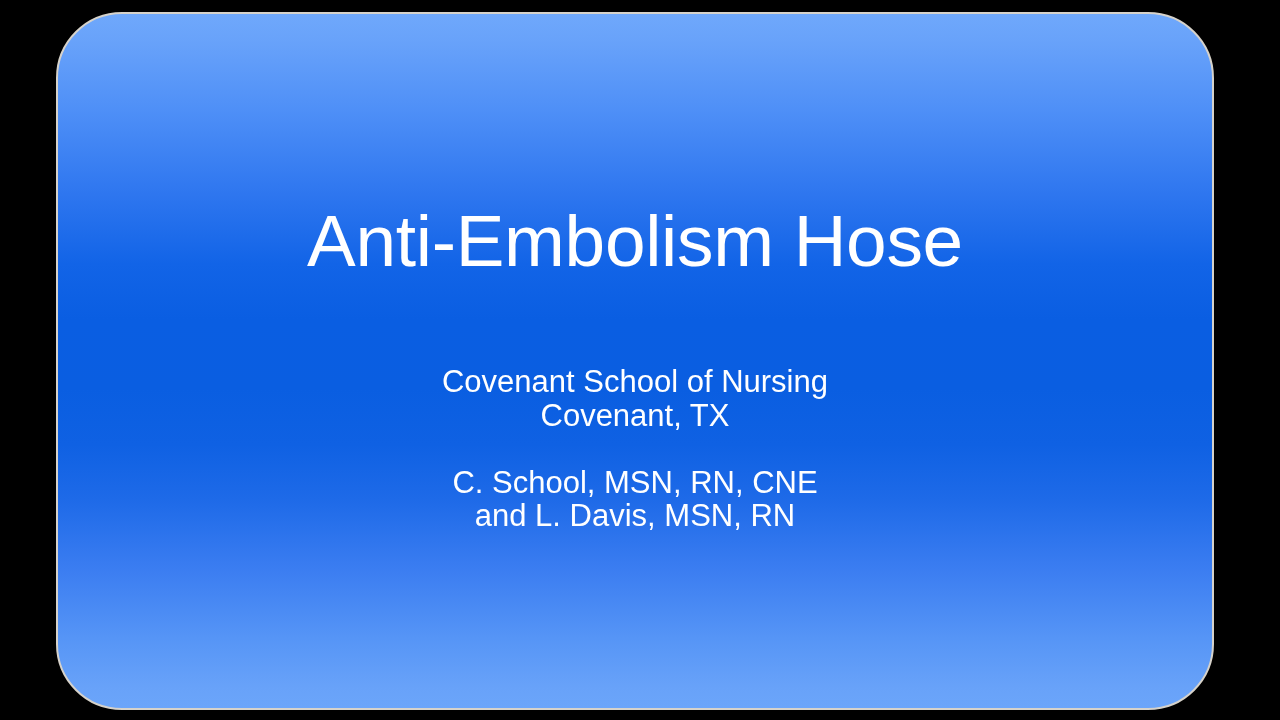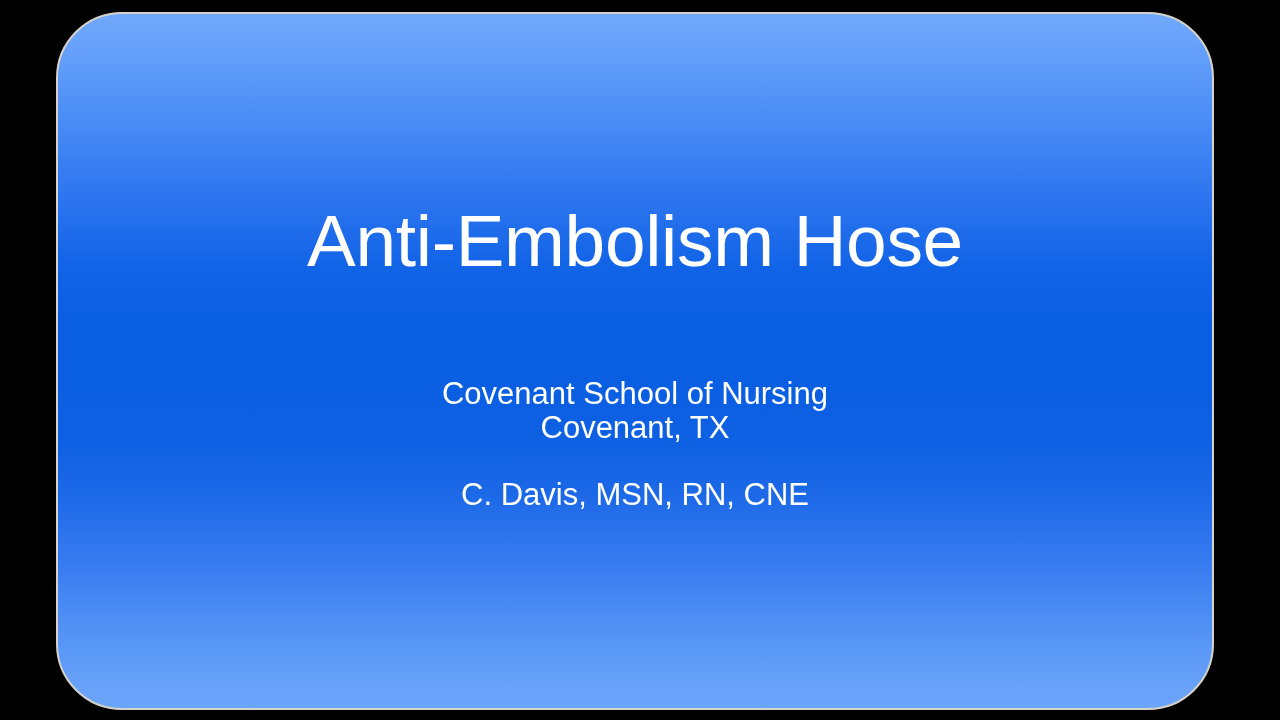"Covenant School of Nursing" #slide-subtitle { margin: 16px -> 4px }
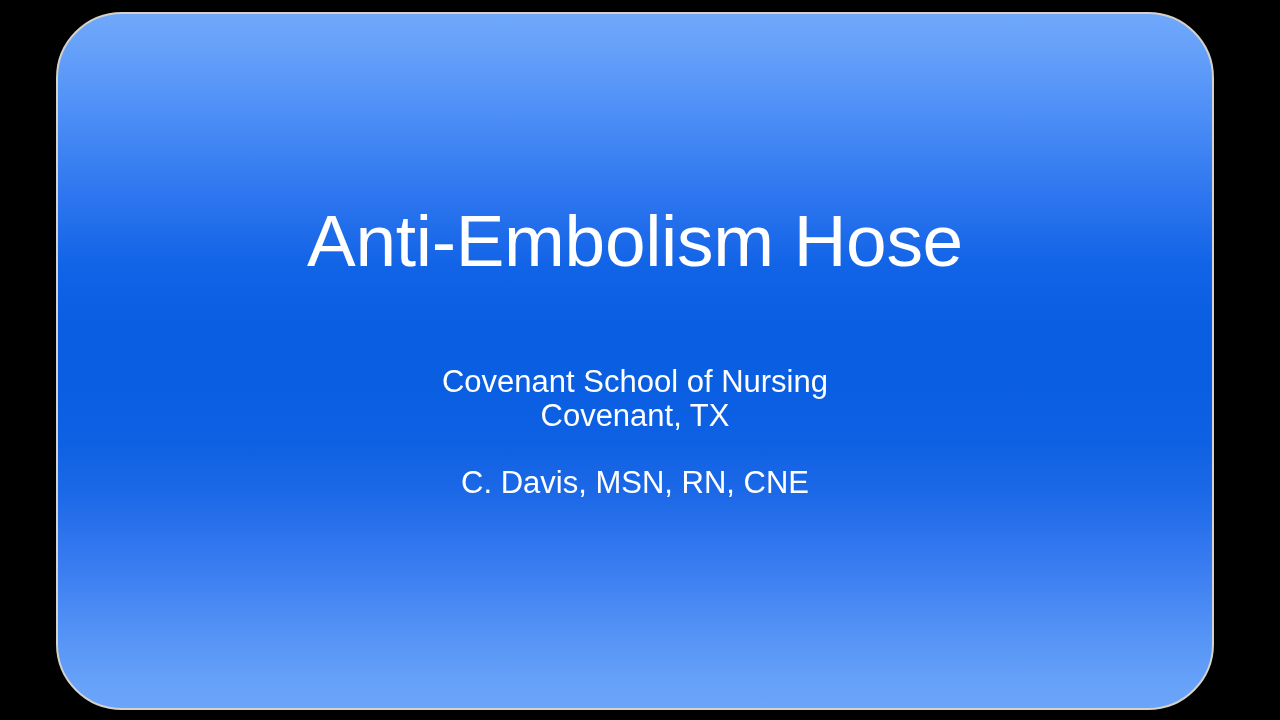"C. Davis, MSN, RN, CNE" span.subtitle-line { text: Davis -> School }
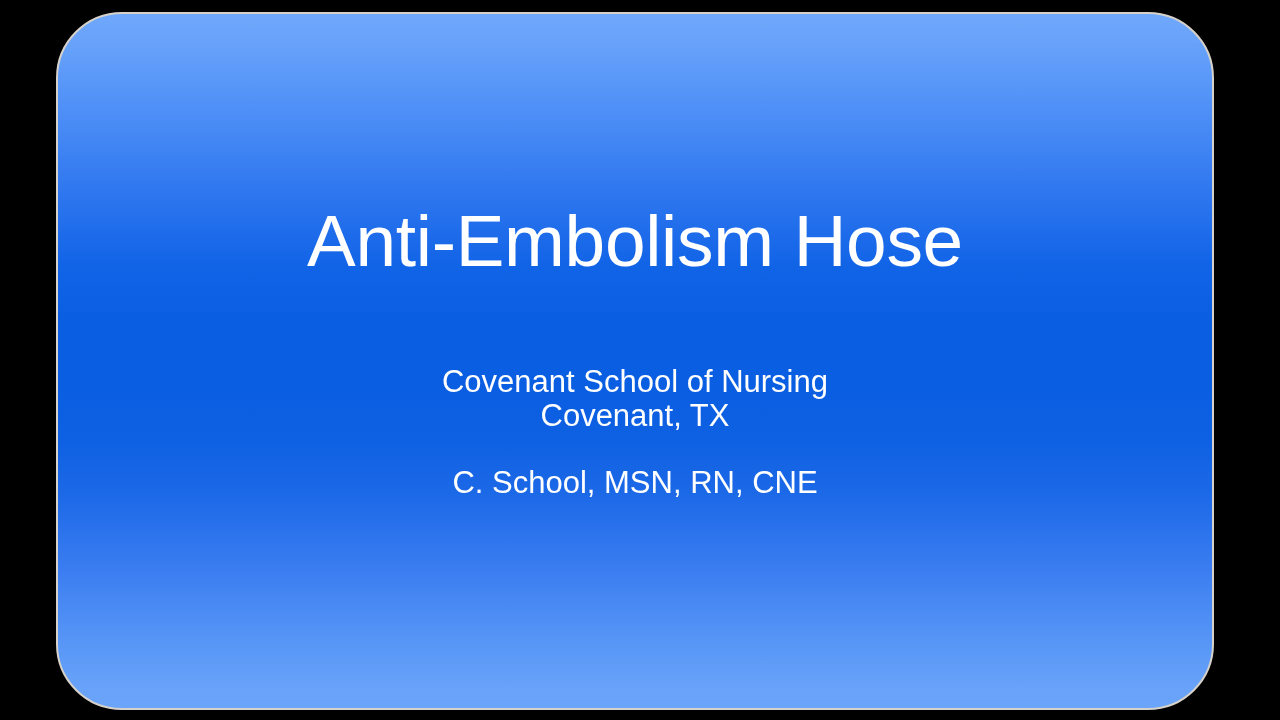"and L. Davis, MSN, RN" span.subtitle-line { html: none -> <span>and L. Davis, MSN, RN</span> }
